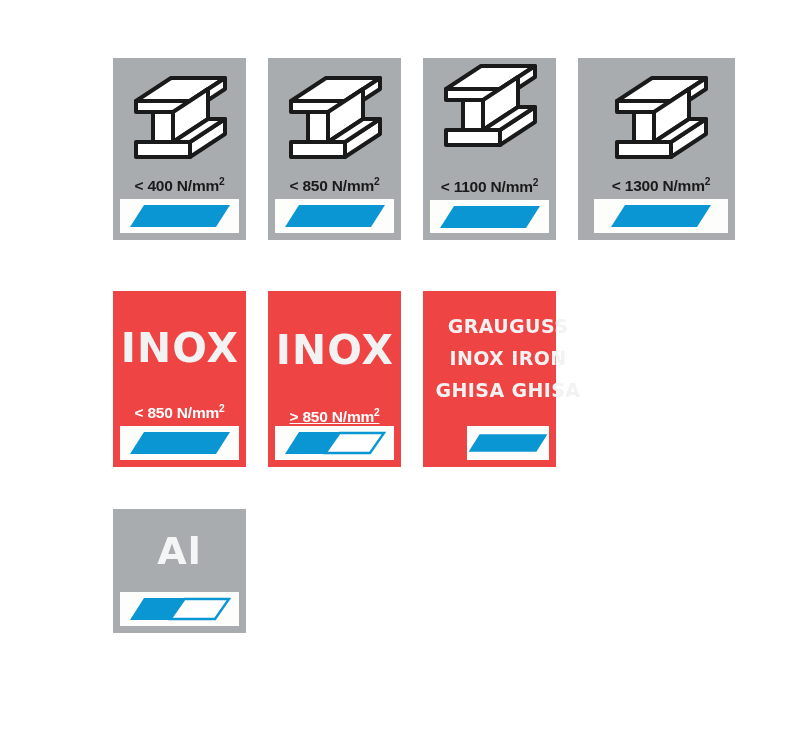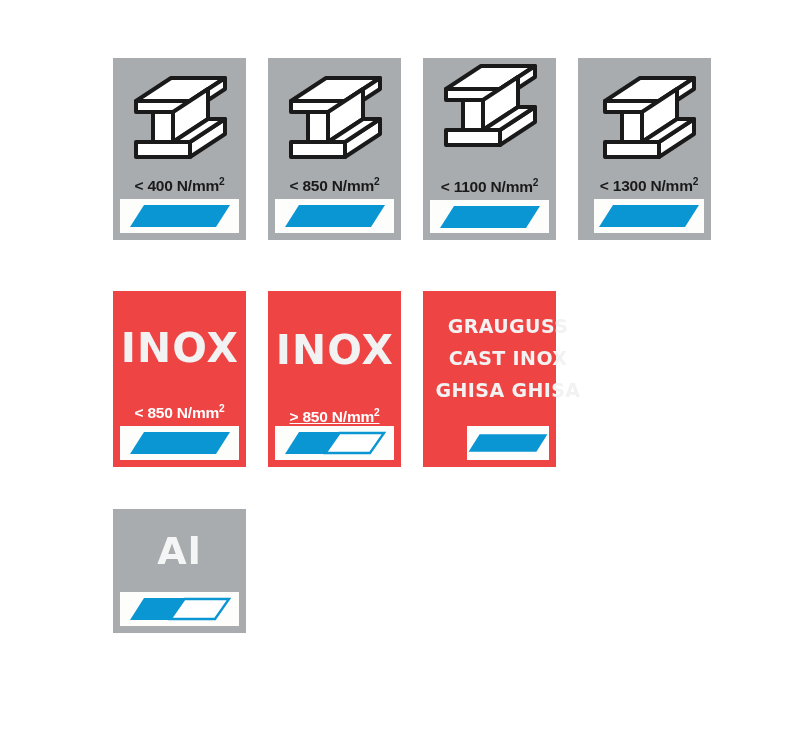"< 1300 N/mm2" div.tile { width: 133px -> 157px }
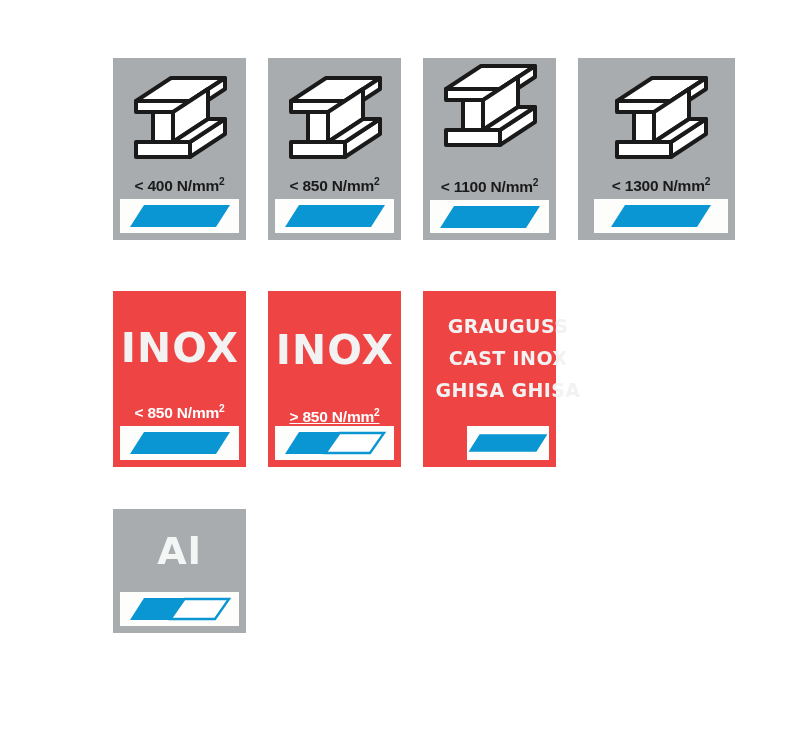"CAST INOX" div.line { text: CAST INOX -> INOX IRON }
